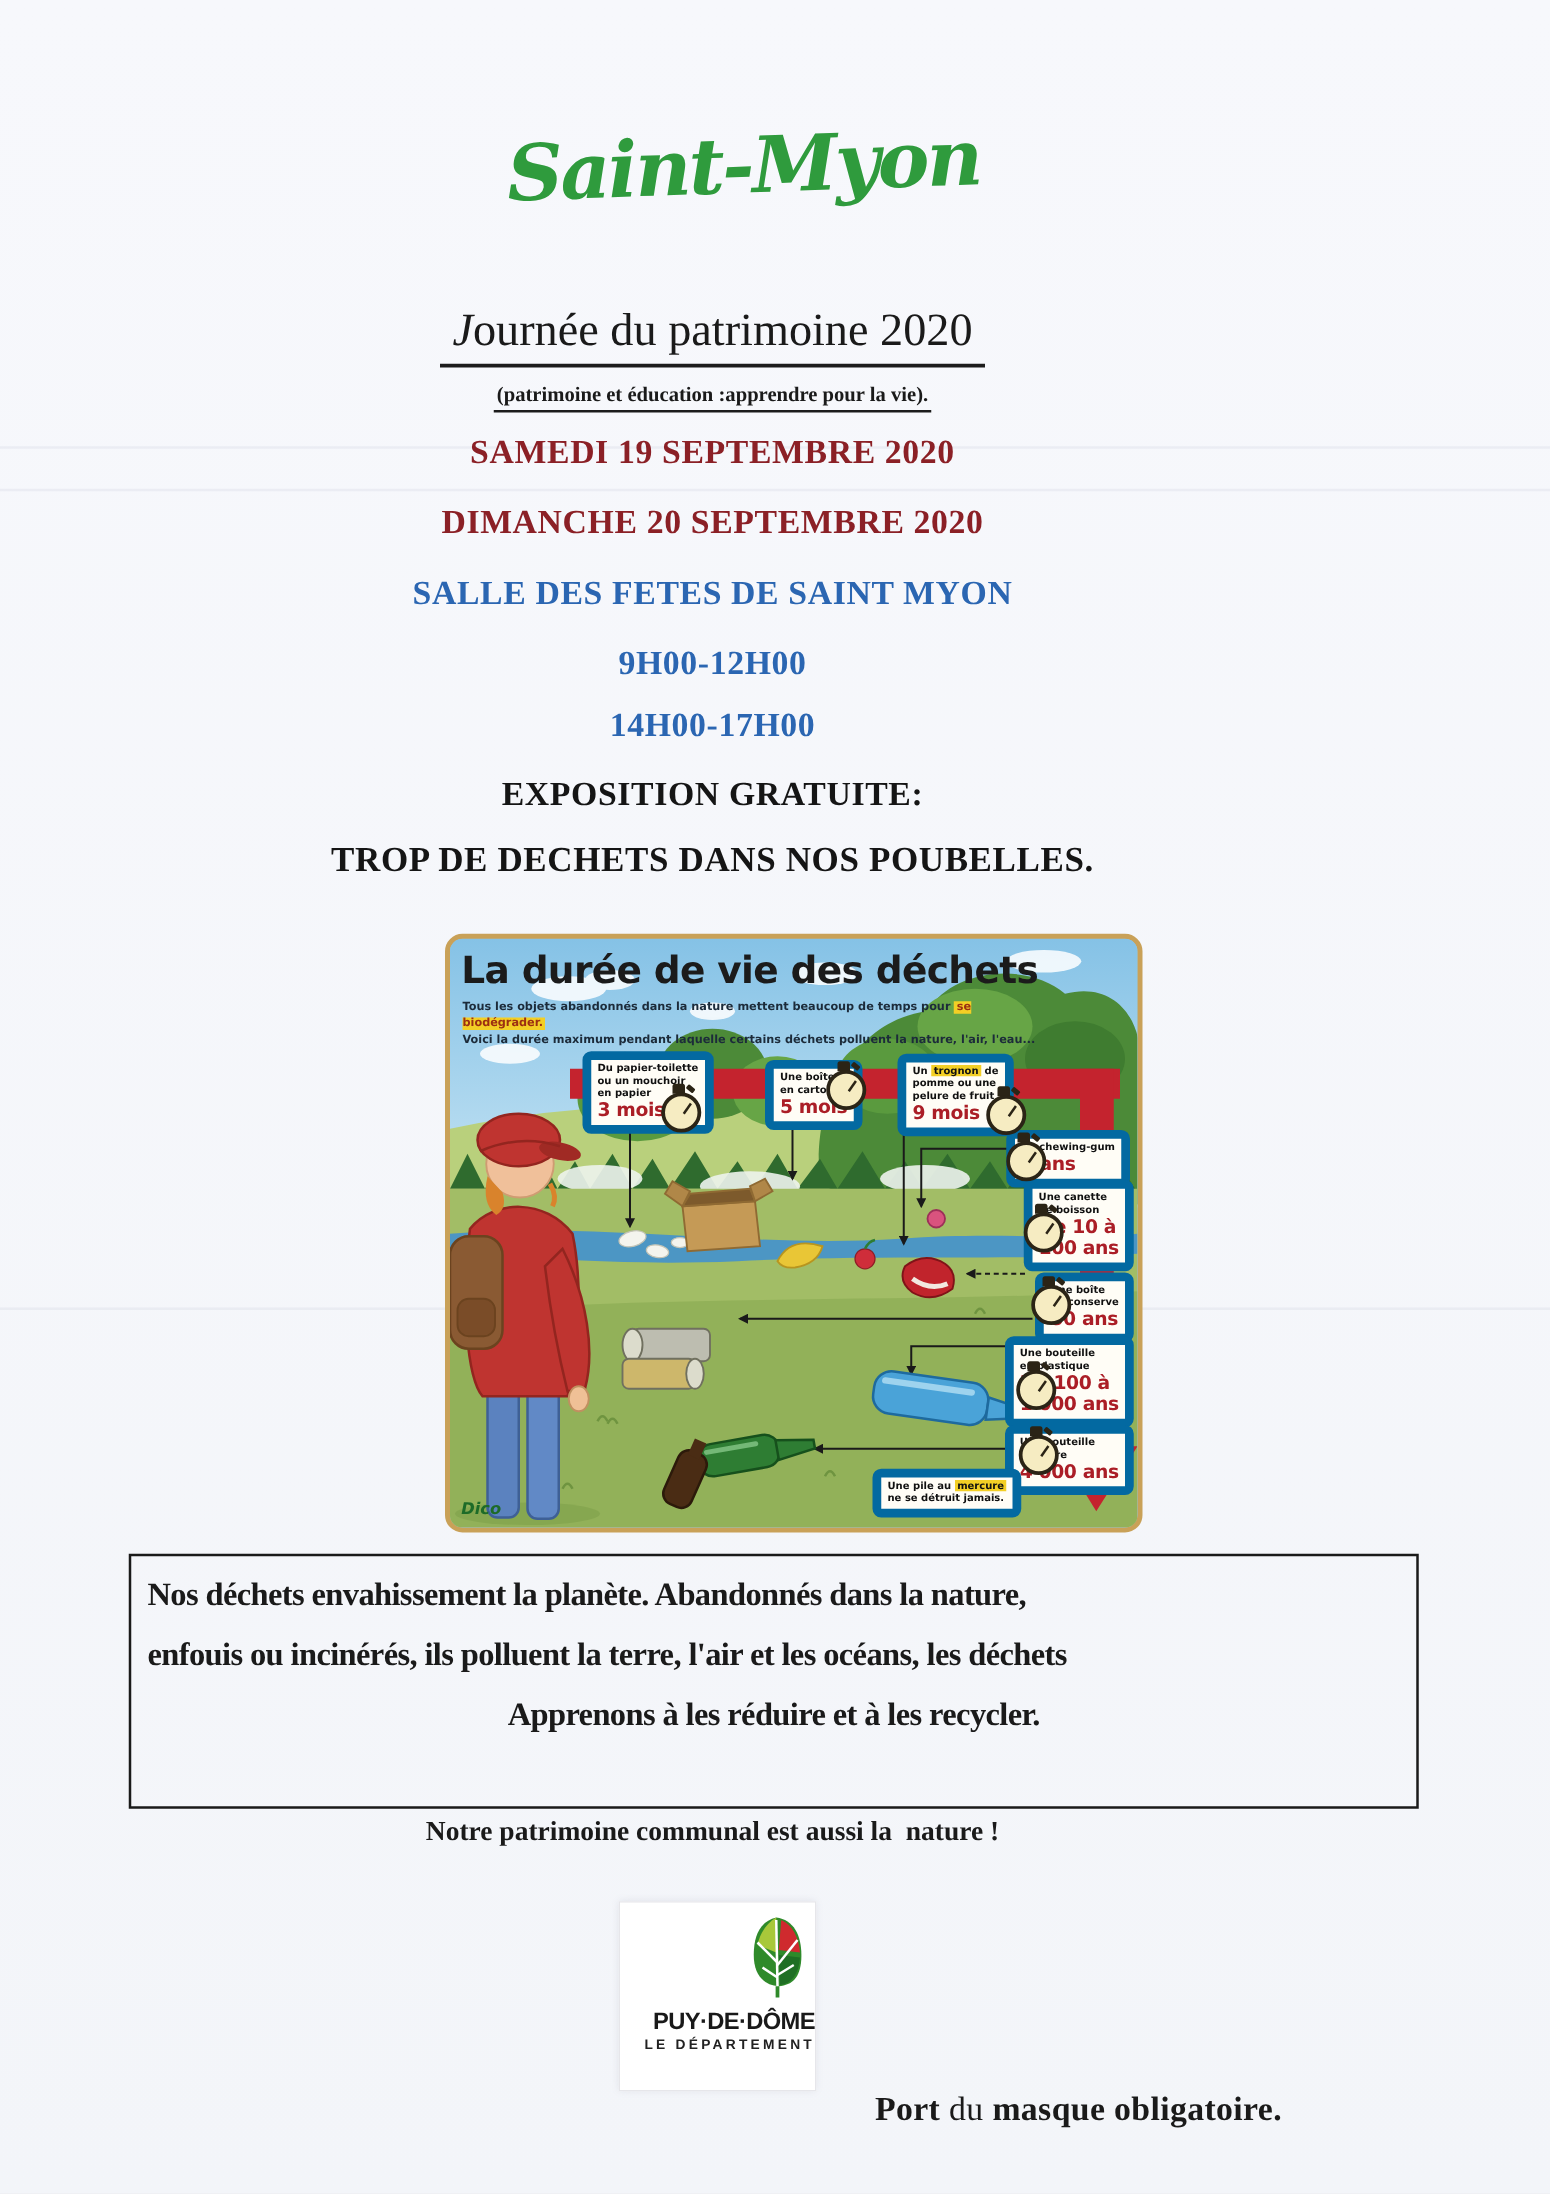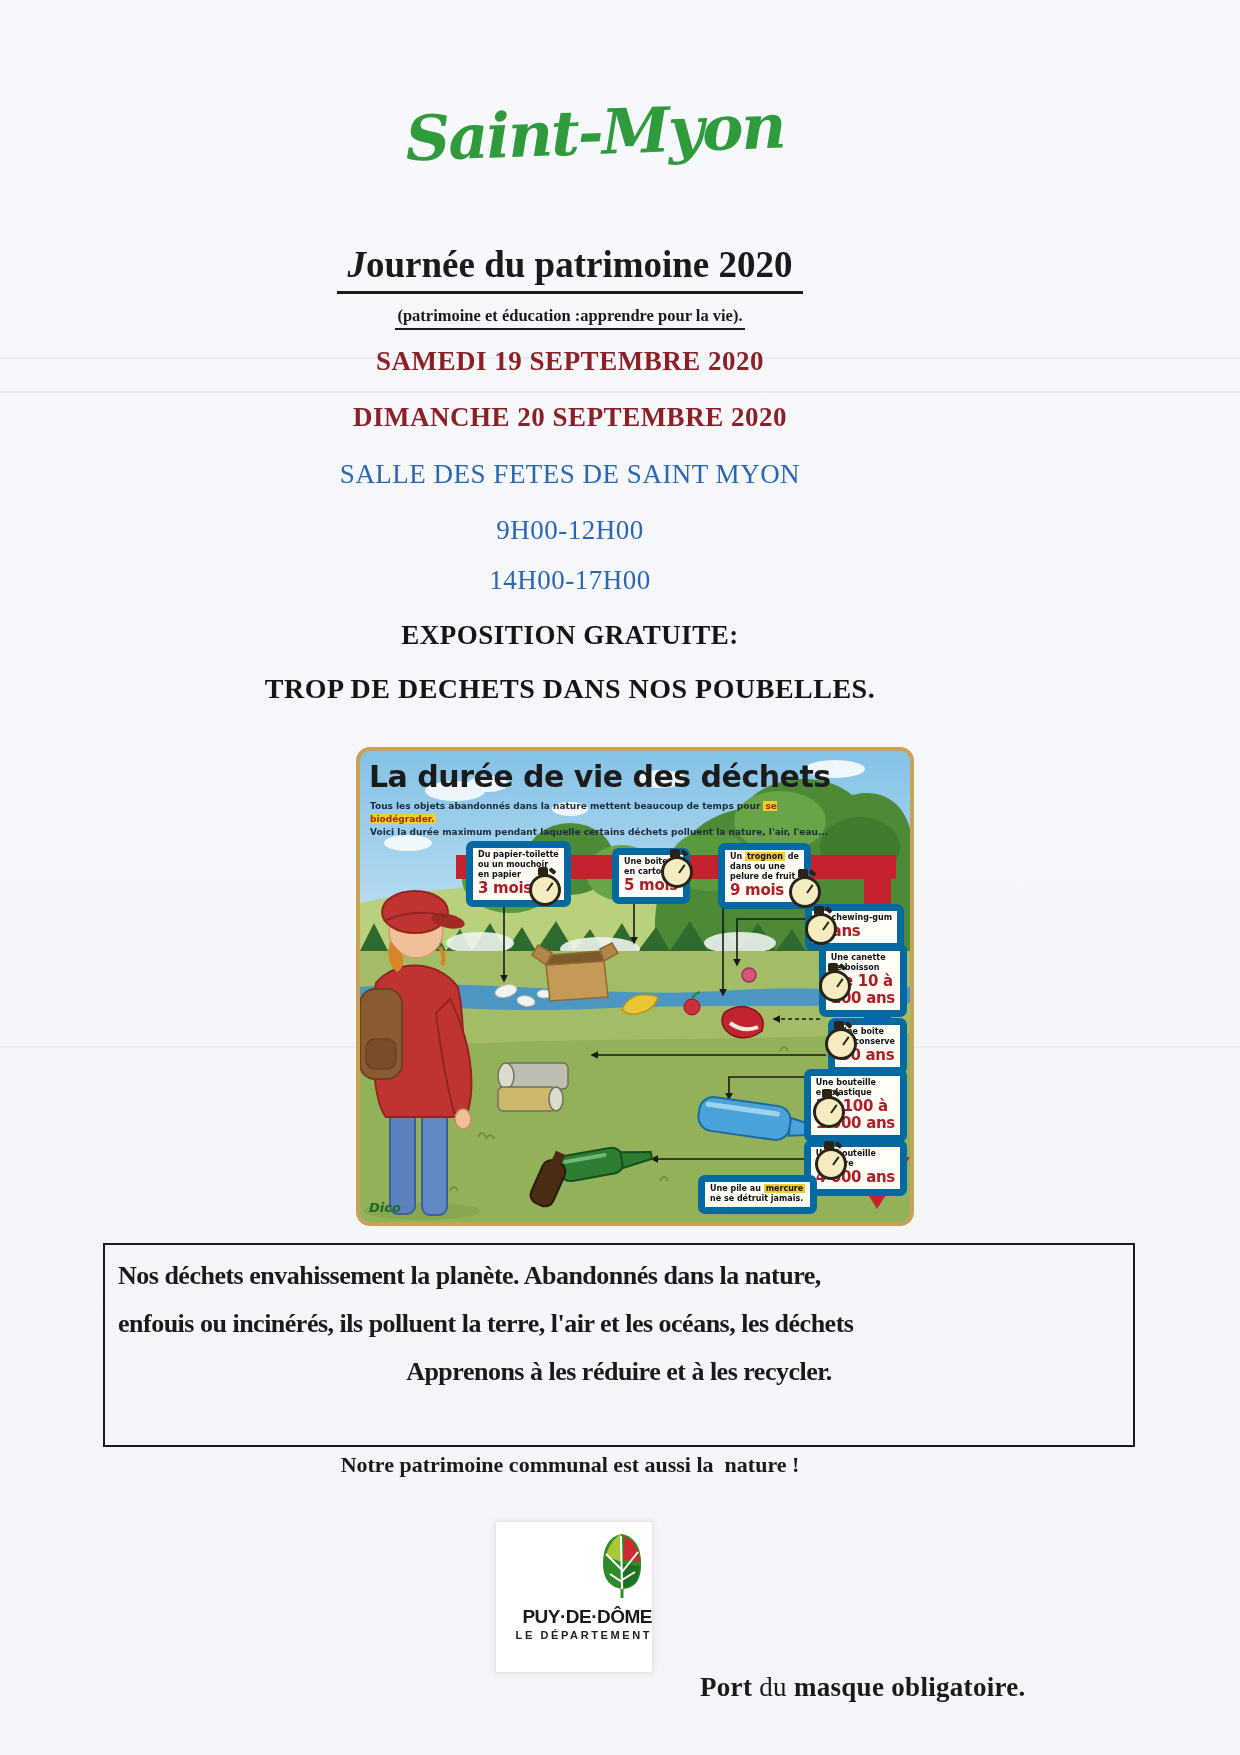"Journée du patrimoine 2020" .title { font-weight: 700 -> 400 }
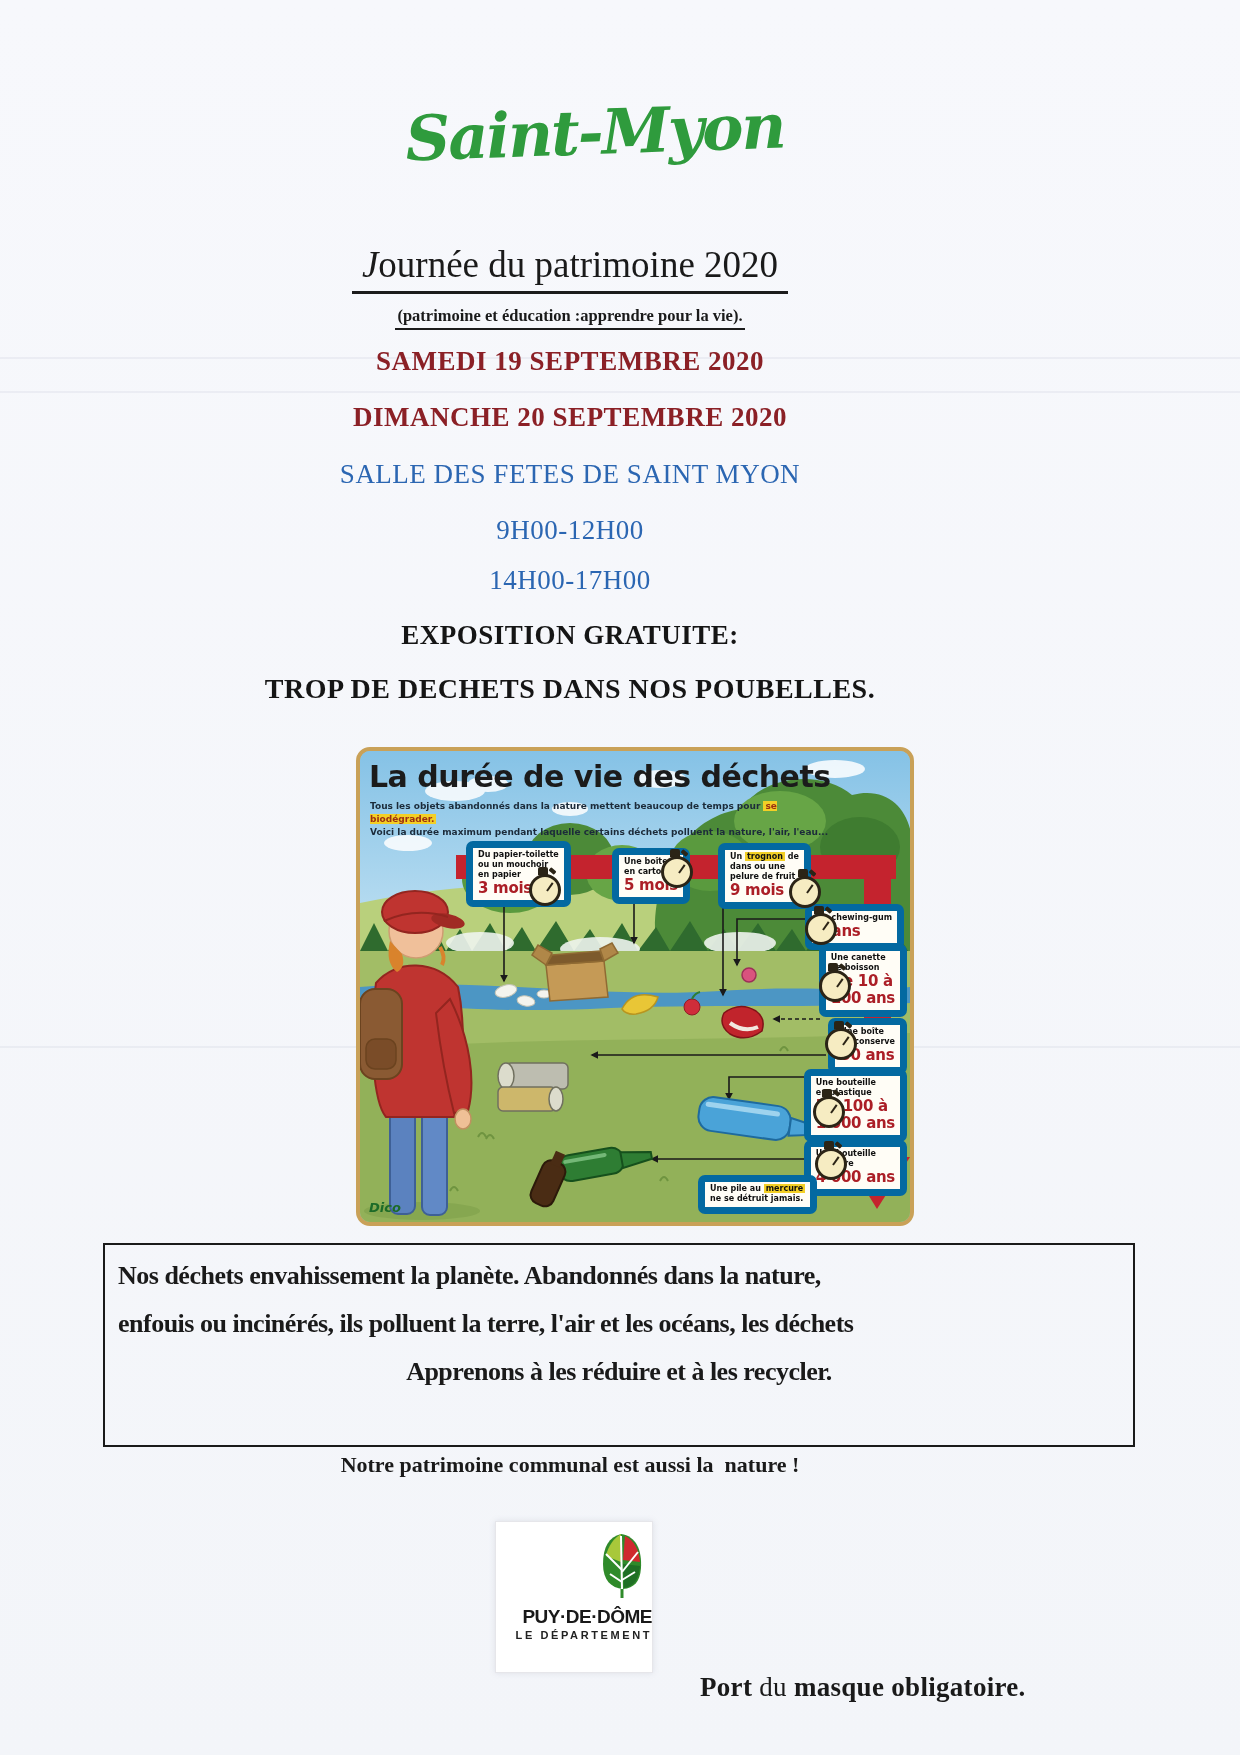"SALLE DES FETES DE SAINT" .blue-line { font-weight: 400 -> 700 }
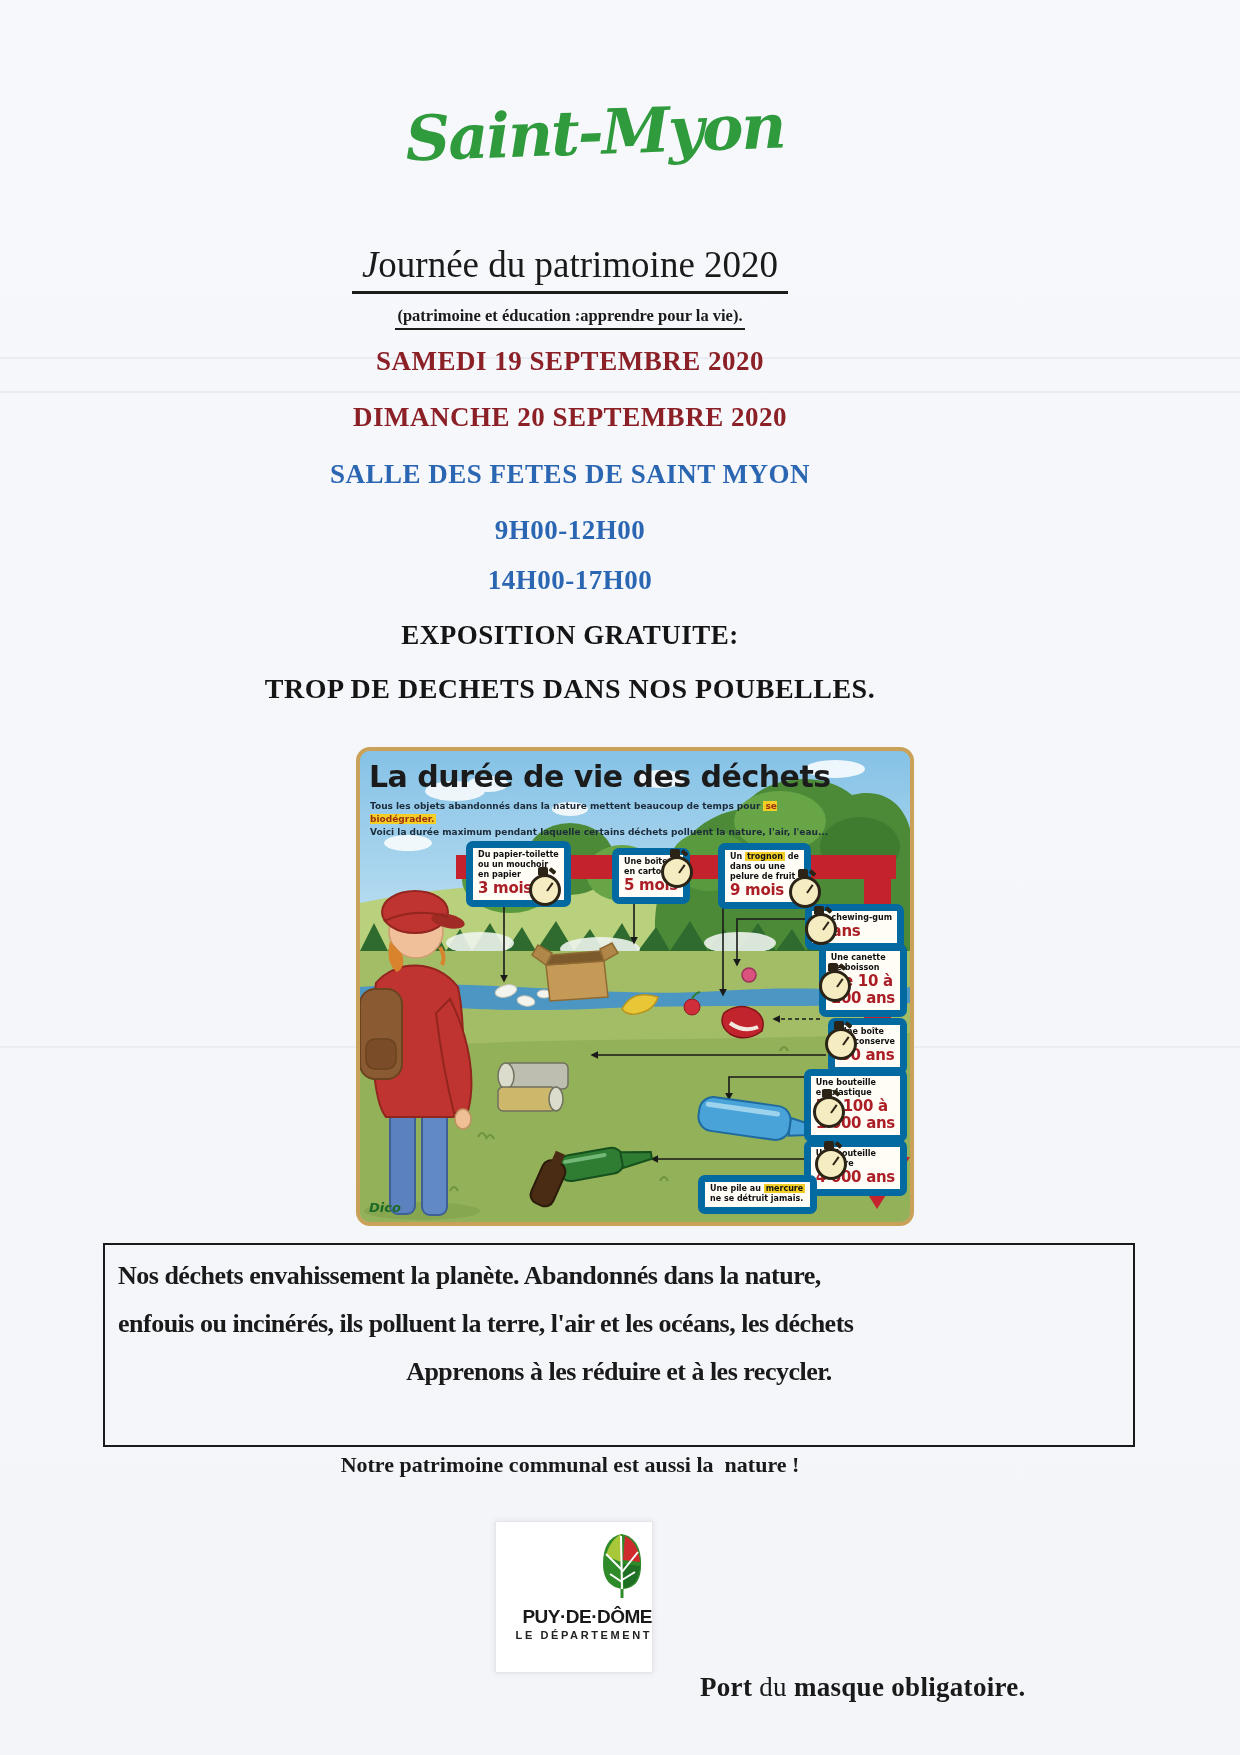"dans ou une" div { text: dans -> pomme }
